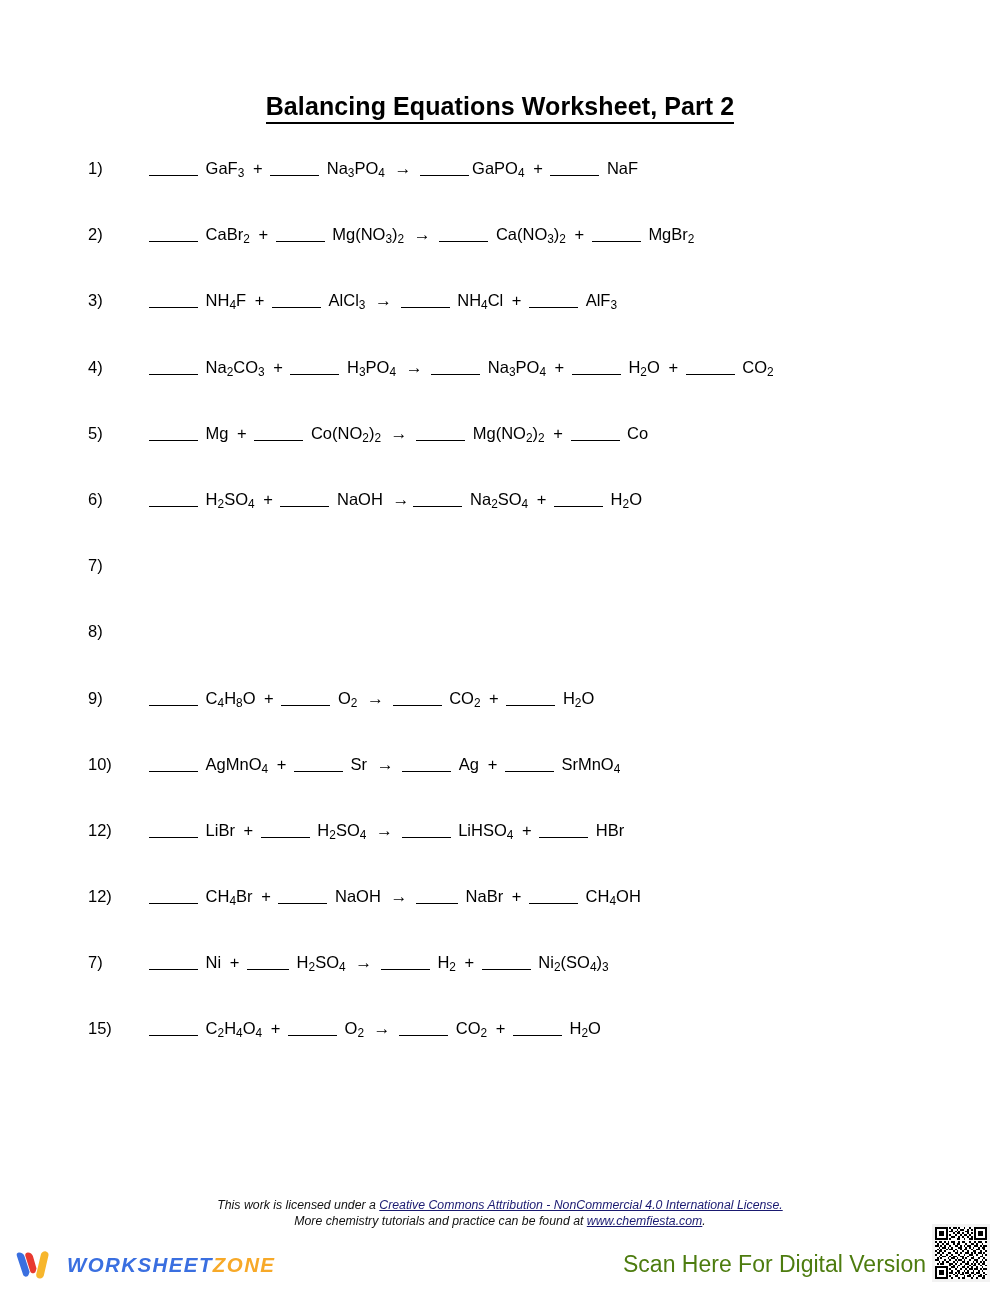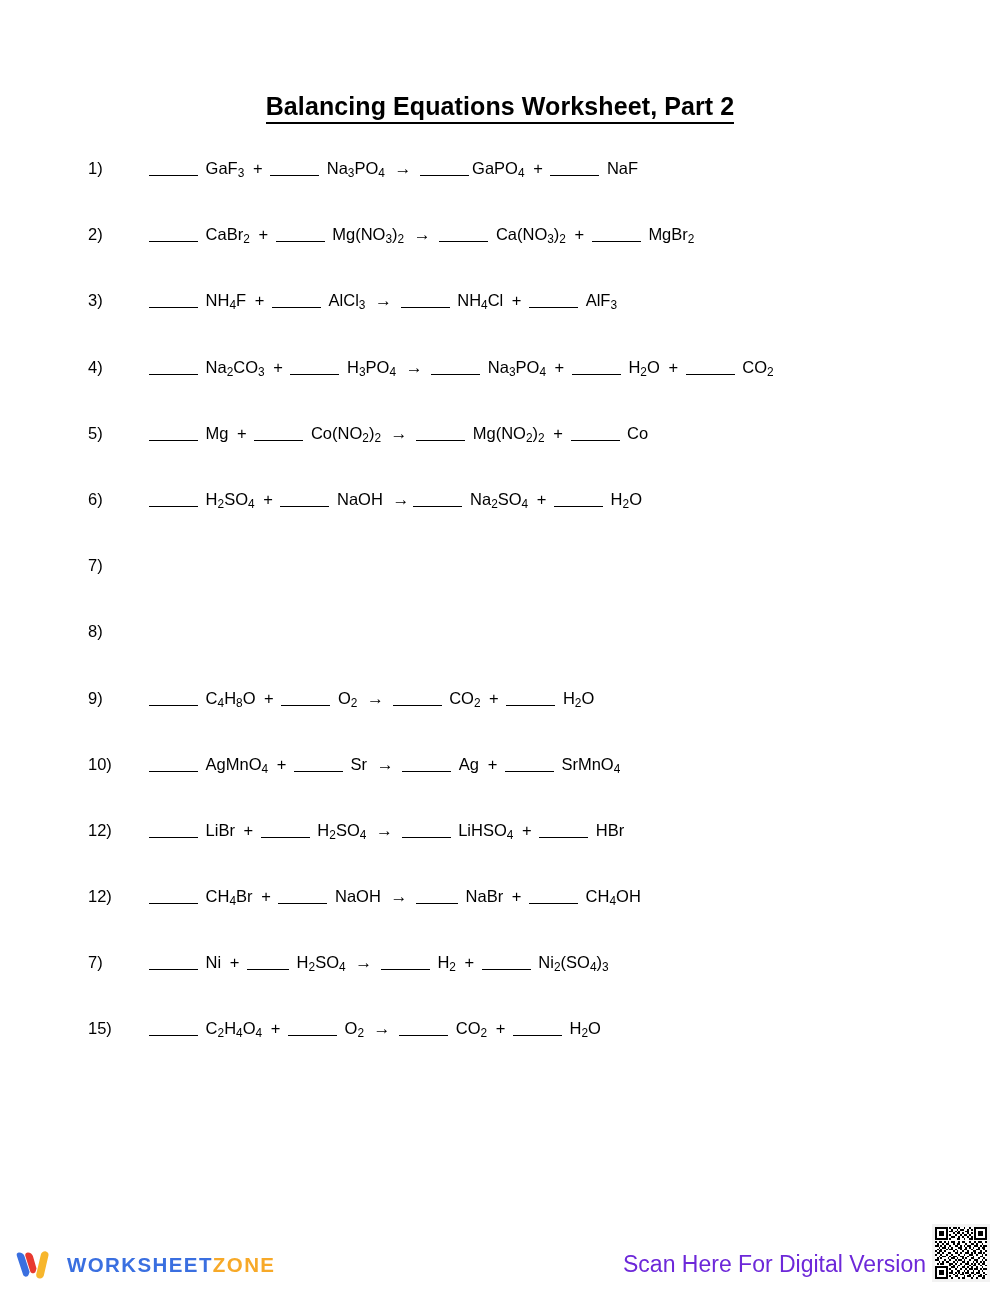"This work is licensed under" div.license-line { html: none -> <div> <span>This work is licensed under a </span><span>Creative Commons Attribution - NonCommercial 4.0 International License.</span> </div> }
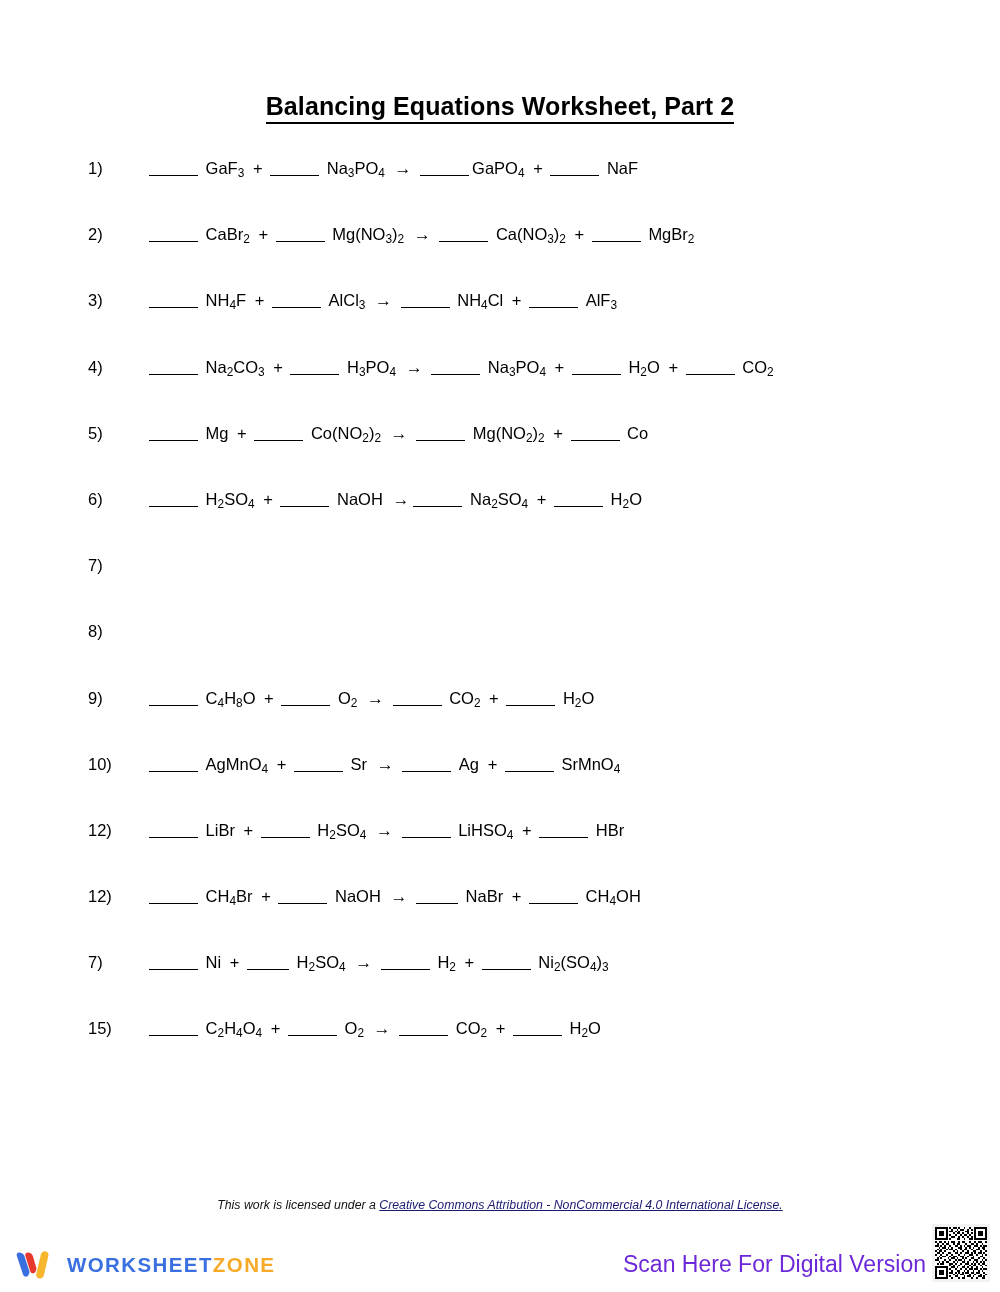"More chemistry tutorials and practice" div.license-line { html: none -> <div> <span>More chemistry tutorials and practice can be found at </span><span>www.chemfiesta.com</span><span>.</span> </div> }
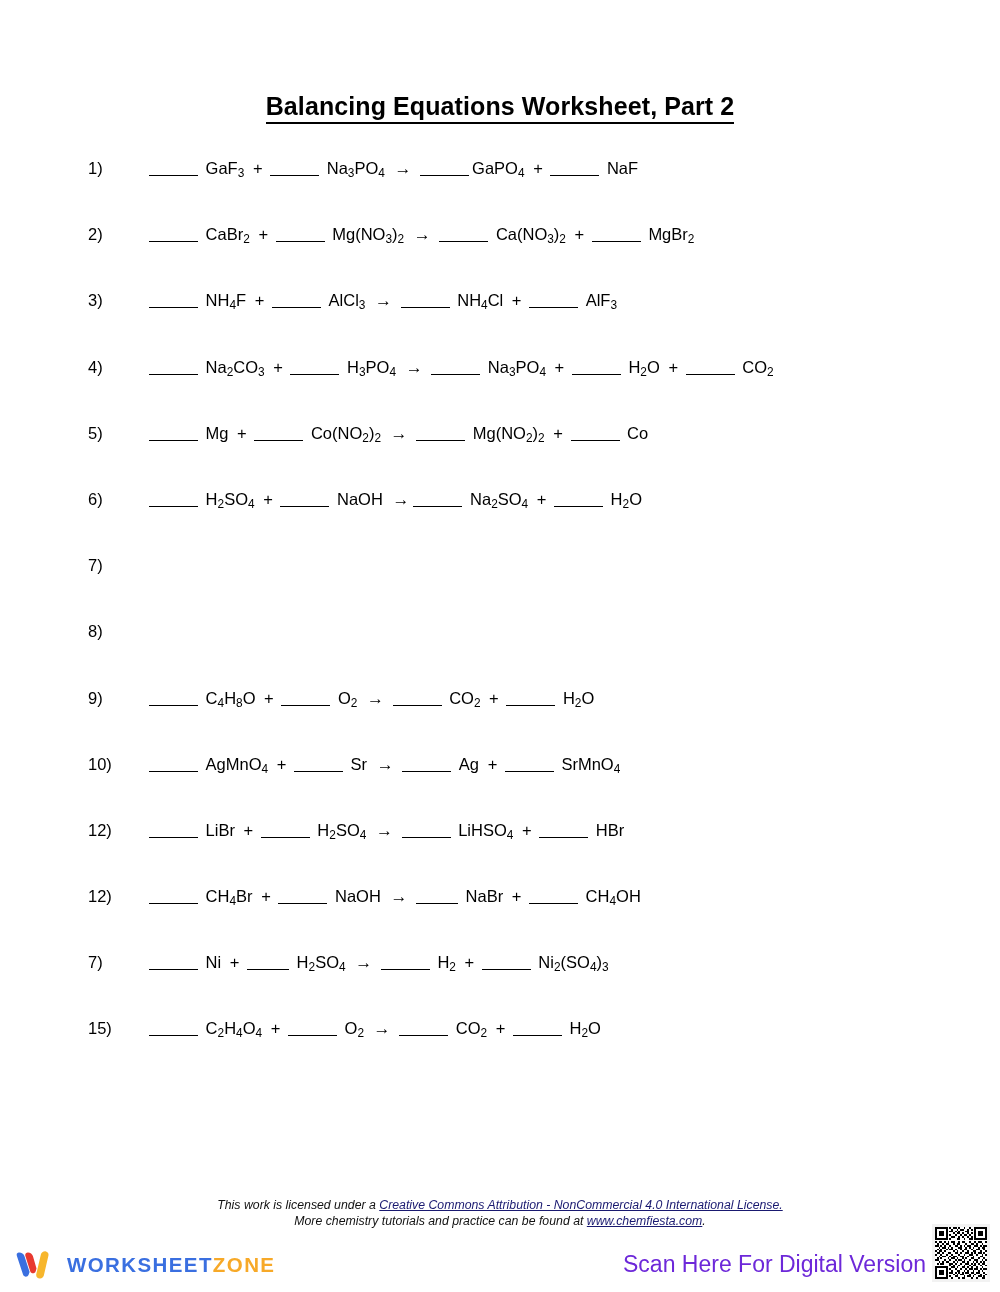"WORKSHEETZONE" .brand-logo { font-style: none -> italic }
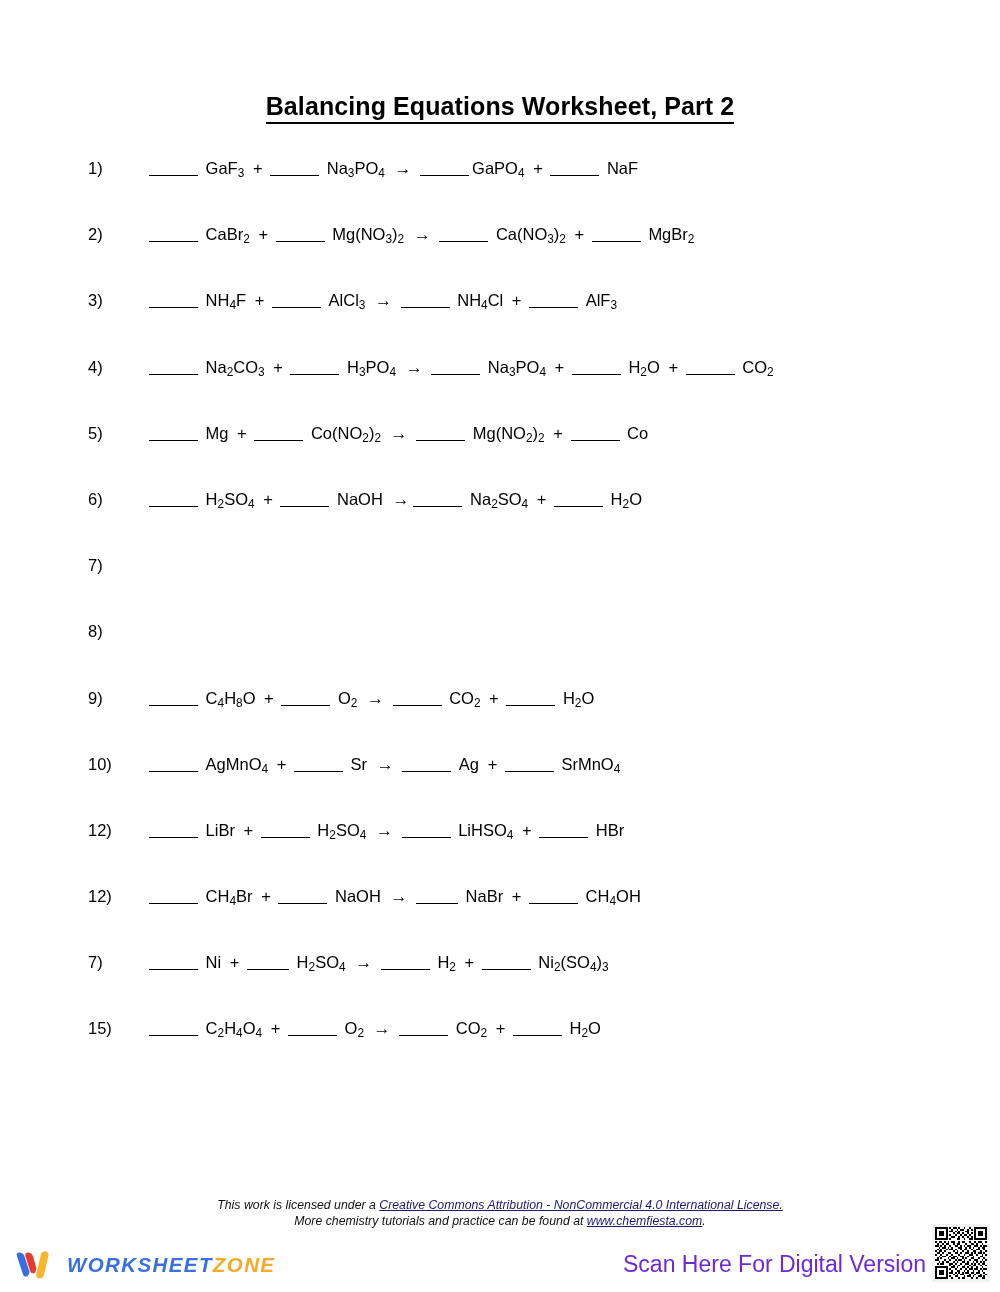"Scan Here For Digital Version" .scan-label { color: #6d28d9 -> #4d7c0f }
